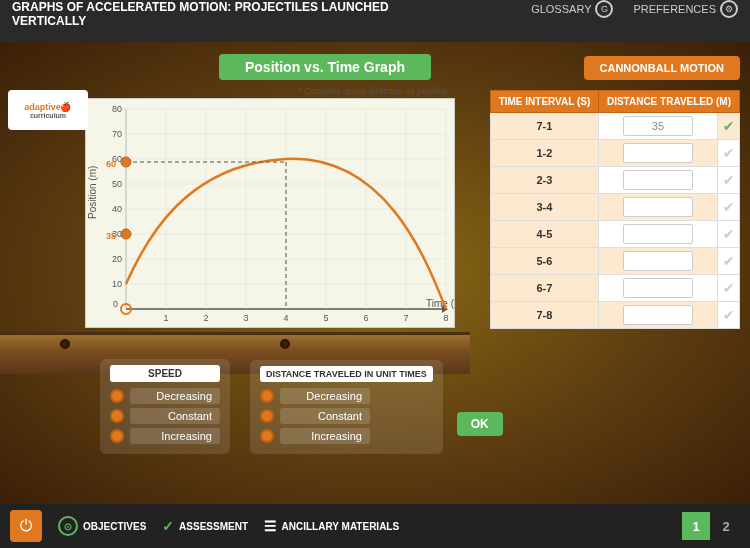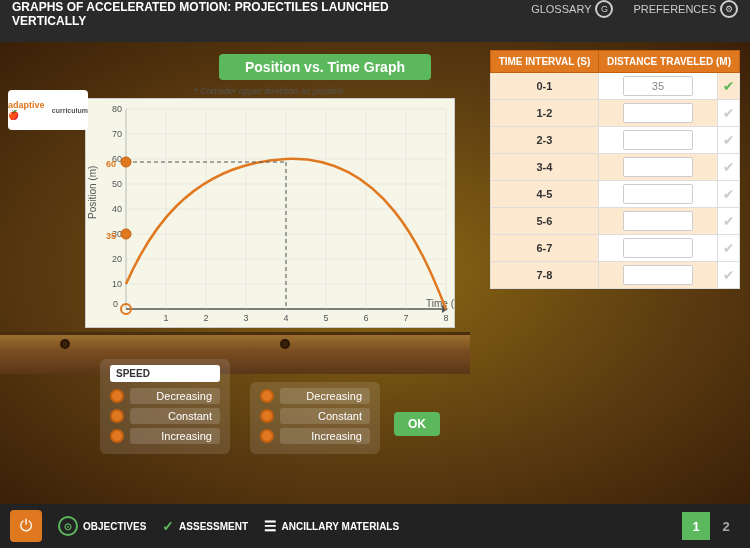"CANNONBALL MOTION" button.cannonball-btn { html: none -> <button>CANNONBALL MOTION</button> }
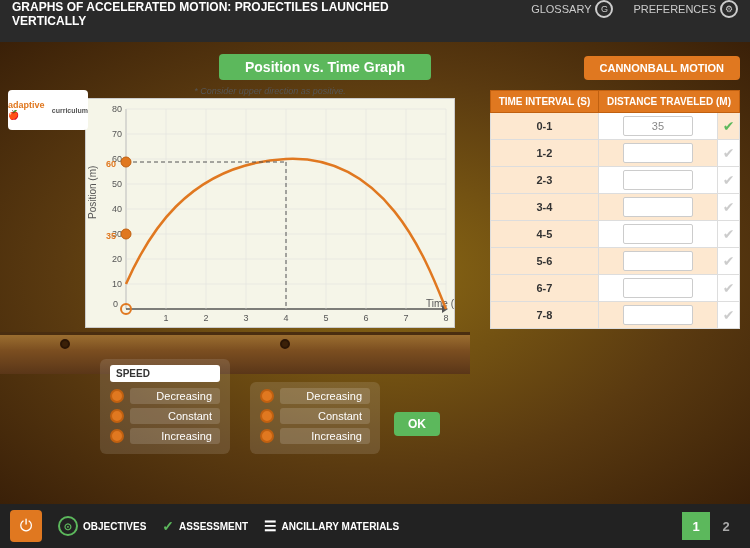"* Consider upper direction as" .graph-note { text-align: center -> right }
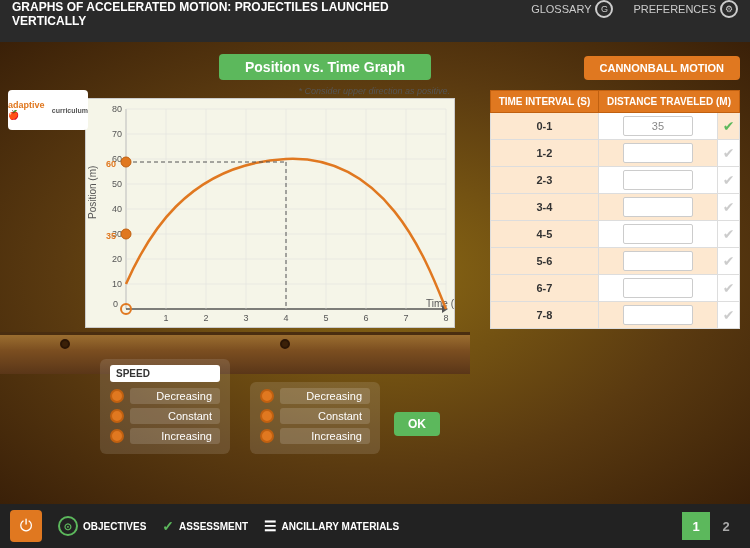"adaptive🍎" .logo-area { flex-direction: row -> column }
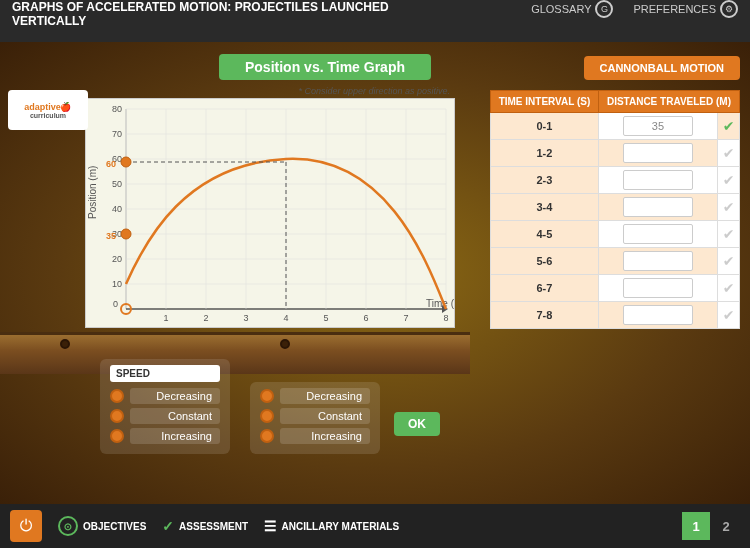"0-1" td.interval-cell { text: 0-1 -> 7-1 }
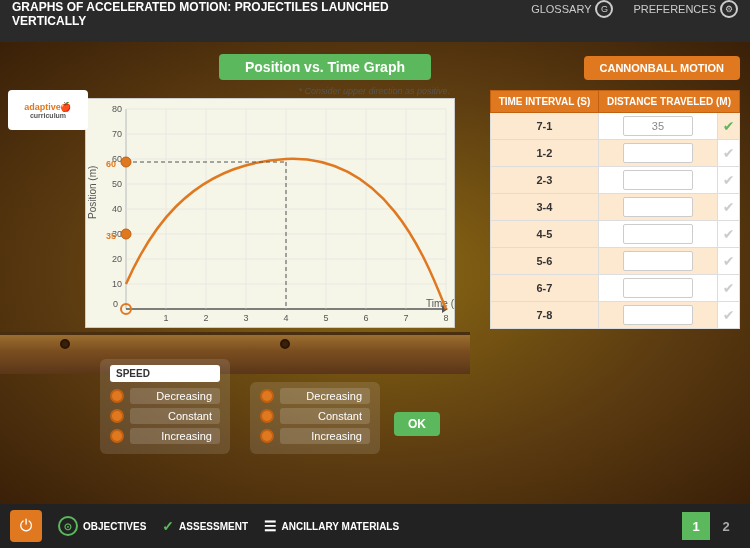"SPEED" .quiz-box-title { text-align: none -> center }
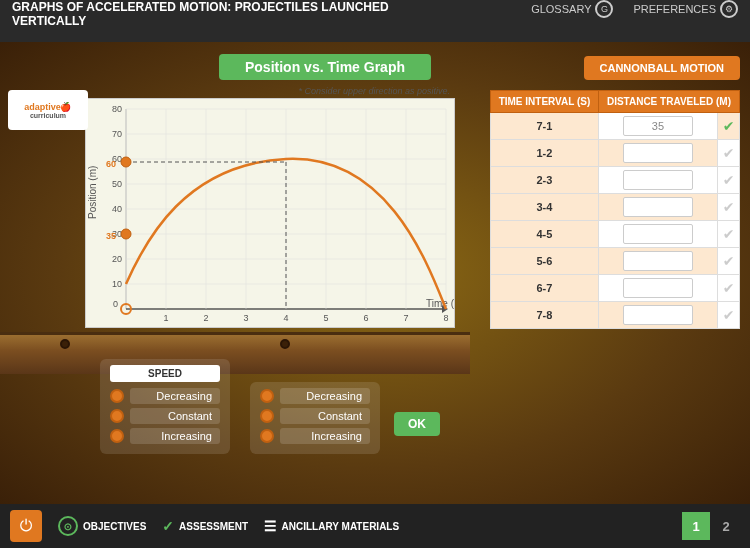"DISTANCE TRAVELED IN UNIT TIMES" div.quiz-box-title { html: none -> <div>DISTANCE TRAVELED IN UNIT TIMES</div> }
